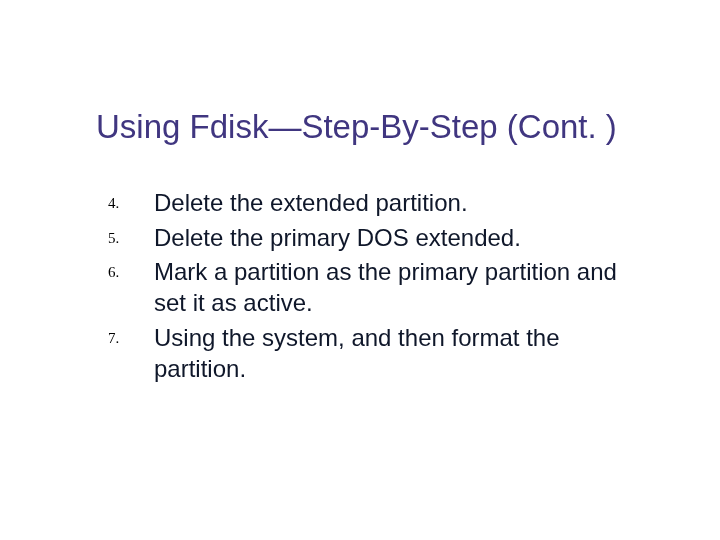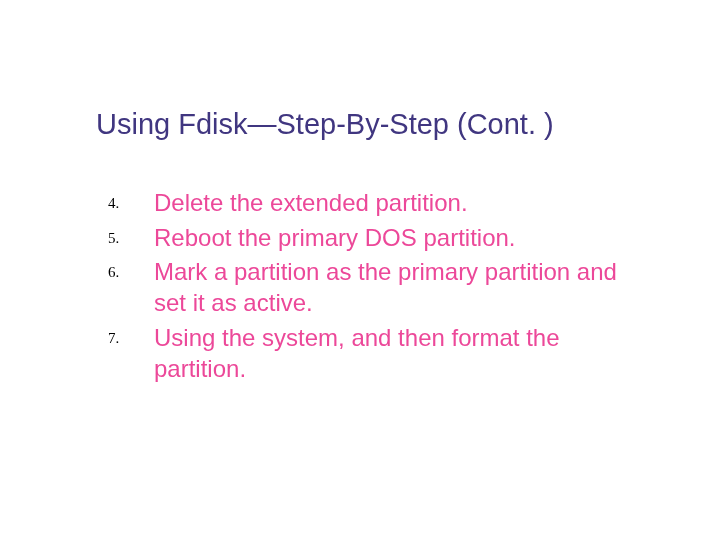"Using Fdisk—Step-By-Step (Cont. )" .title { font-size: 29px -> 33px }
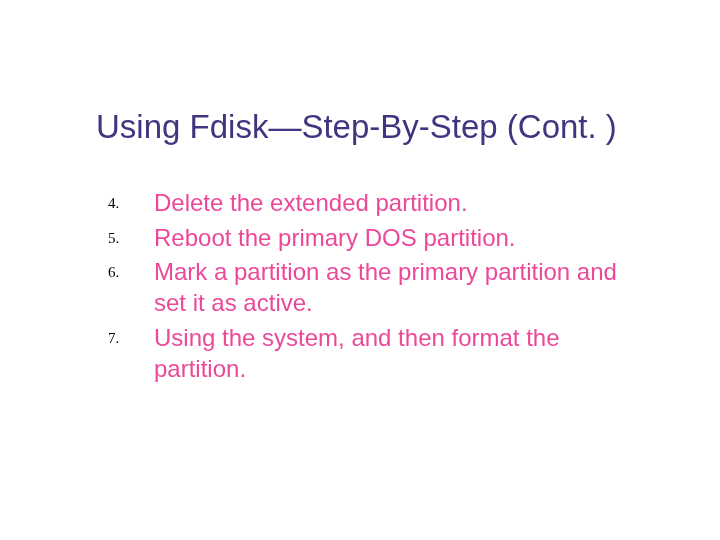"Delete the extended partition." .item-text { color: #ec4899 -> #0f172a }
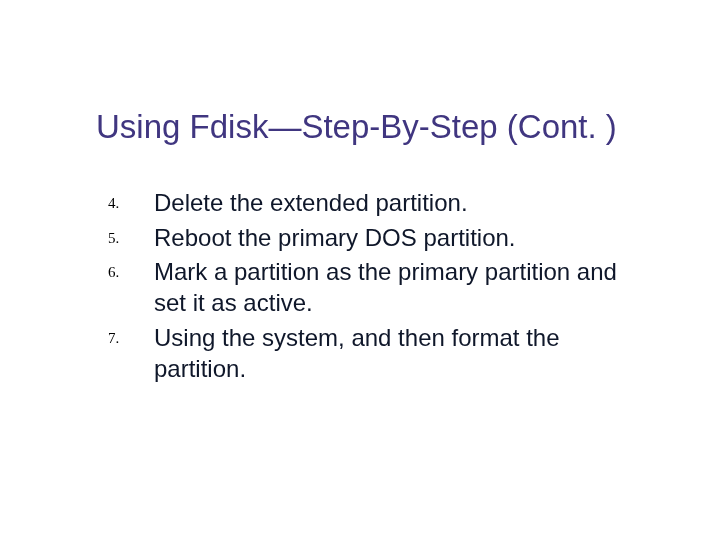"Reboot the primary DOS partition." div.item-text { text: Reboot the primary DOS partition -> Delete the primary DOS extended }
